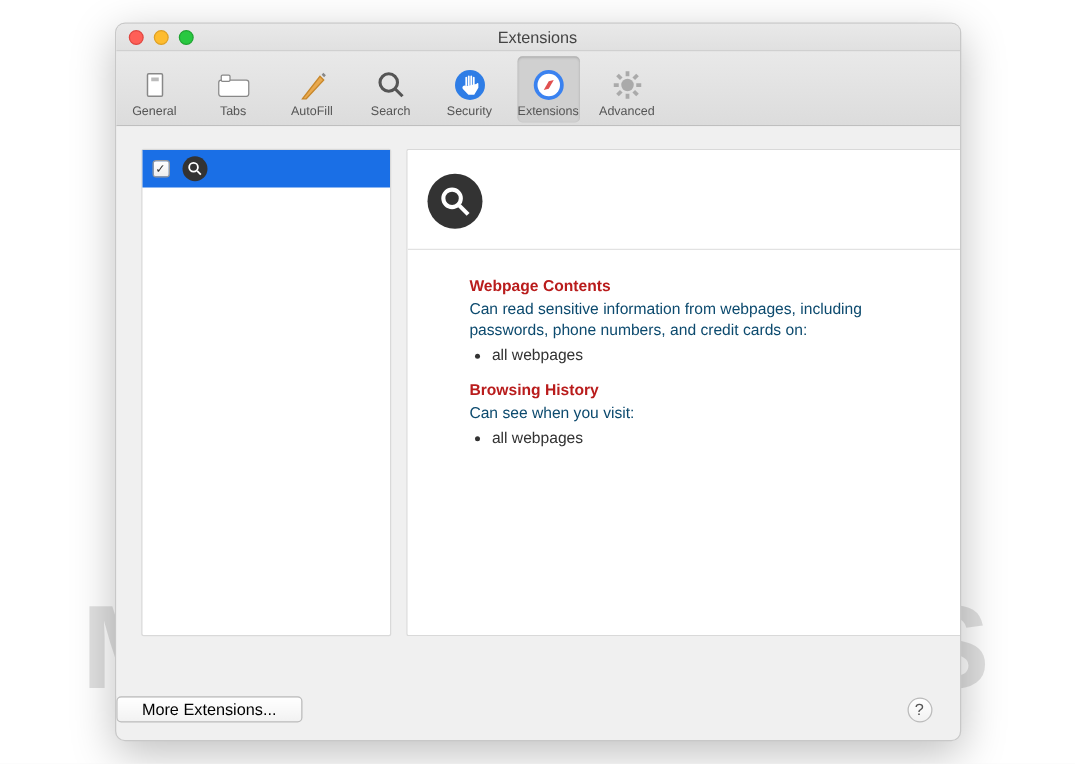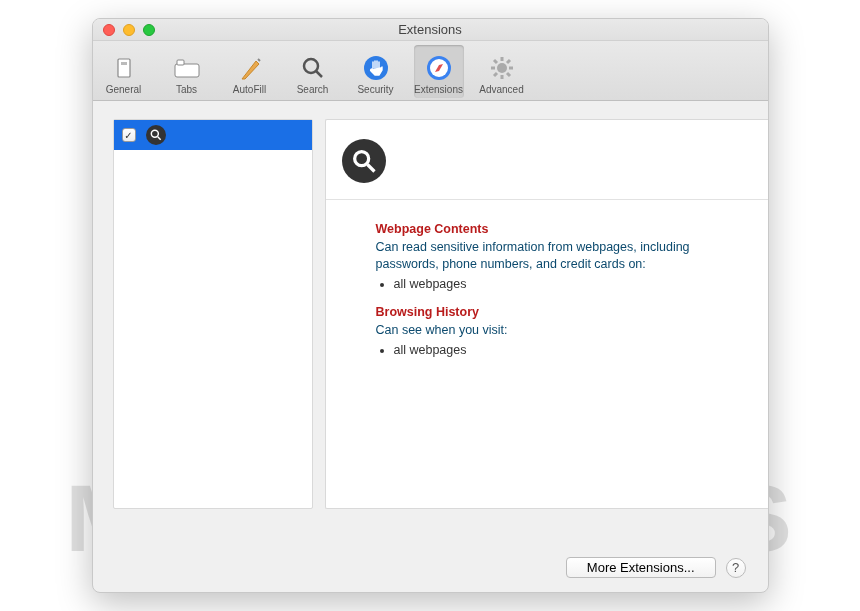"More Extensions..." .footer { justify-content: flex-end -> space-between }
